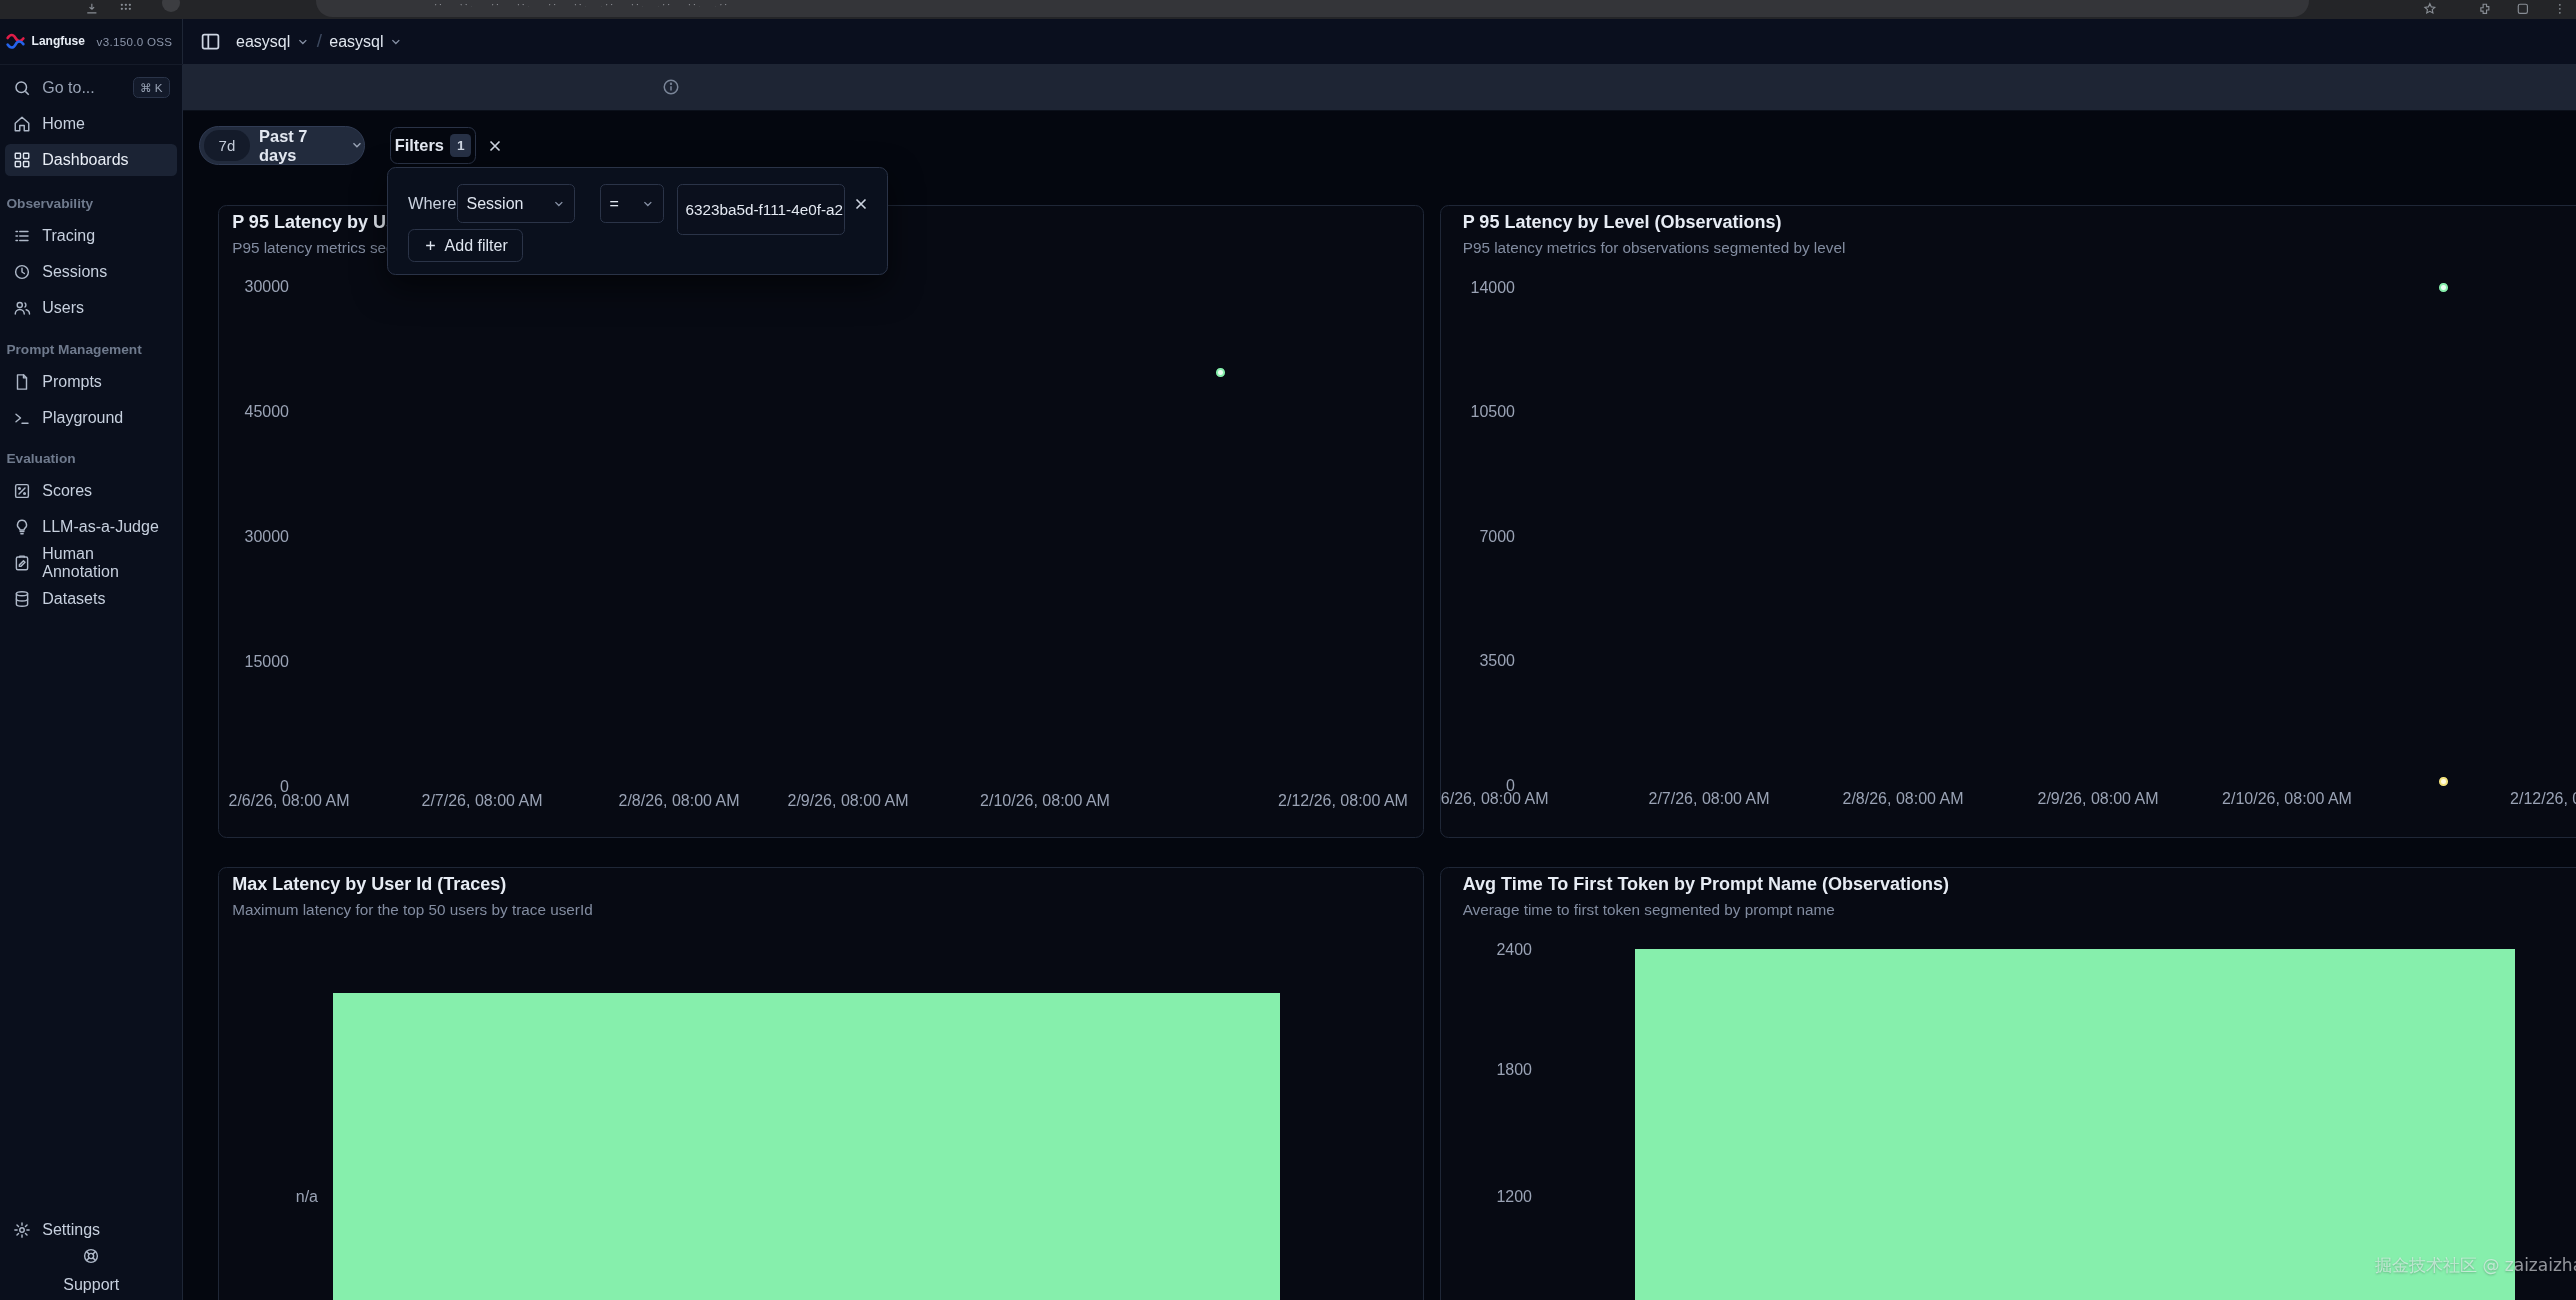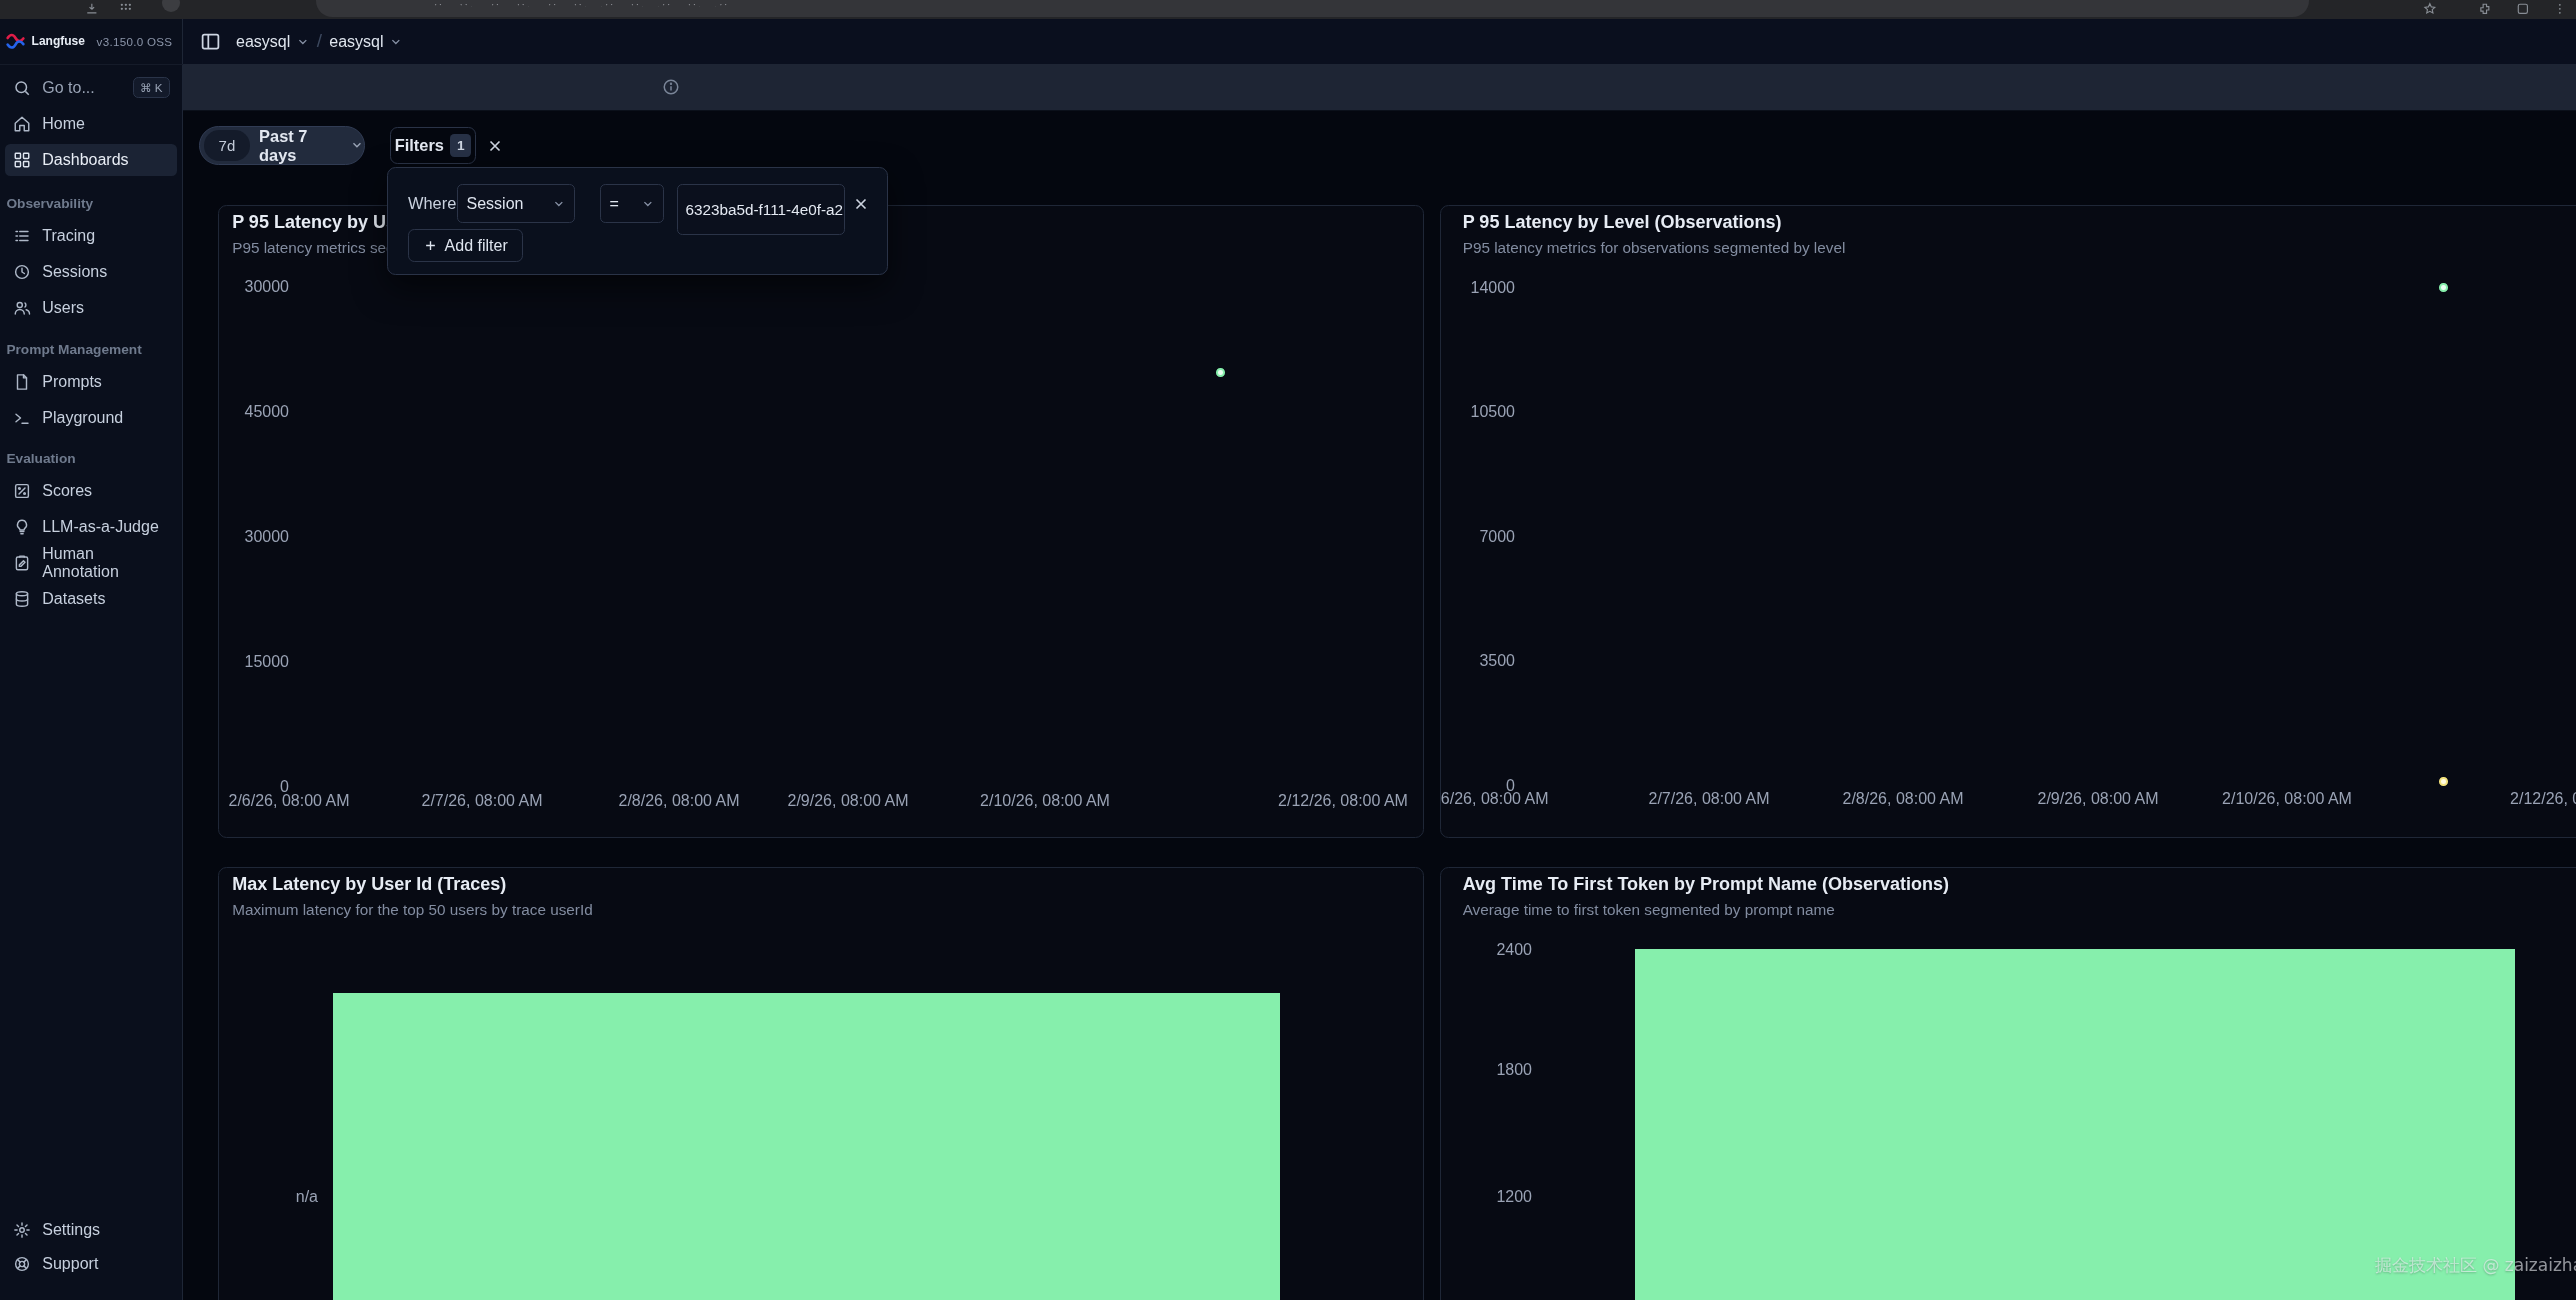"Support" div.side-row { flex-direction: none -> column }
